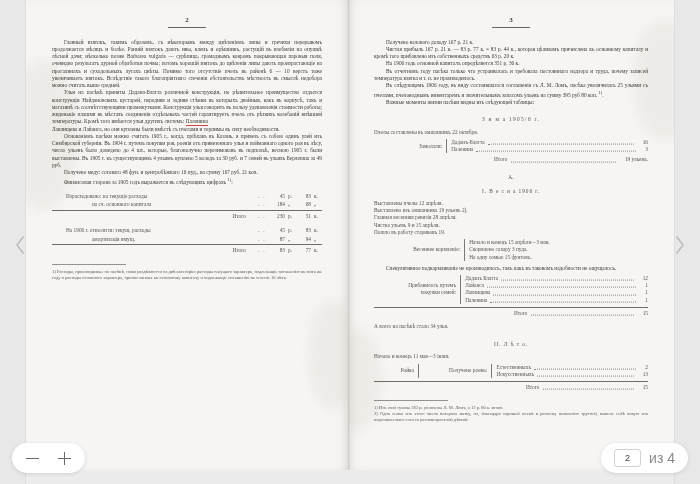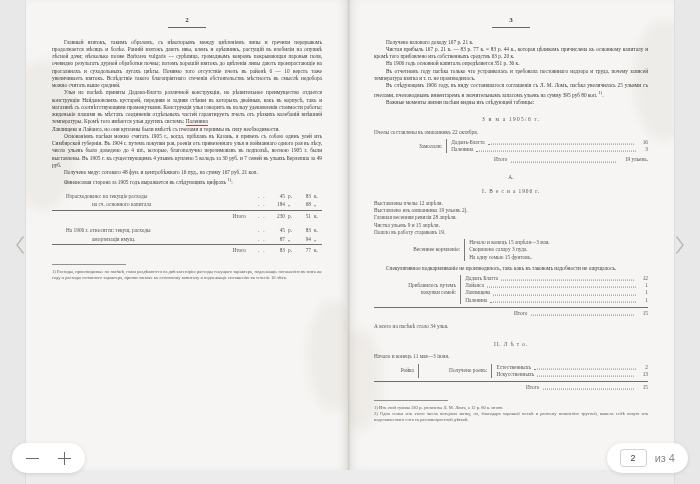"из 4" .page-total { font-size: 11px -> 14px }
